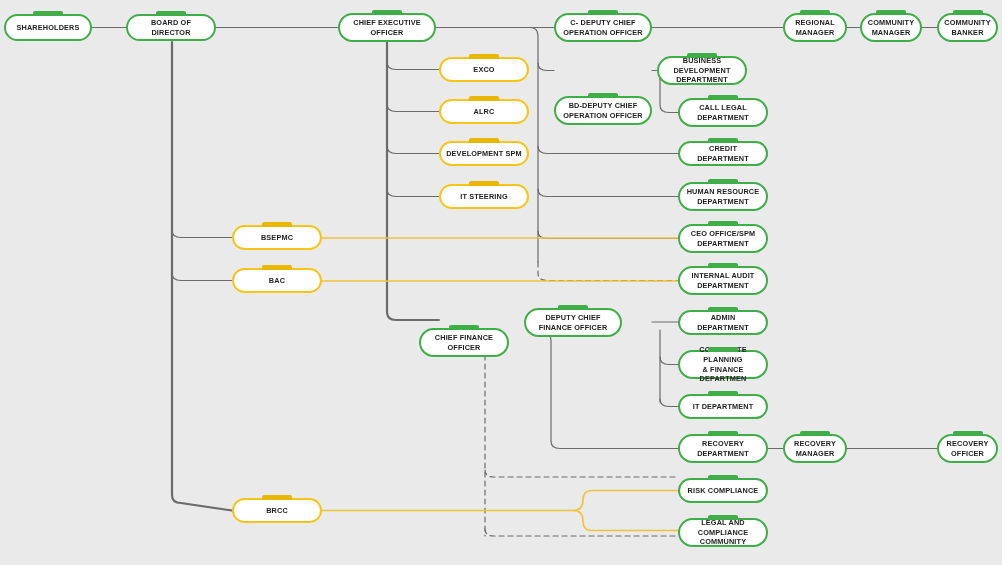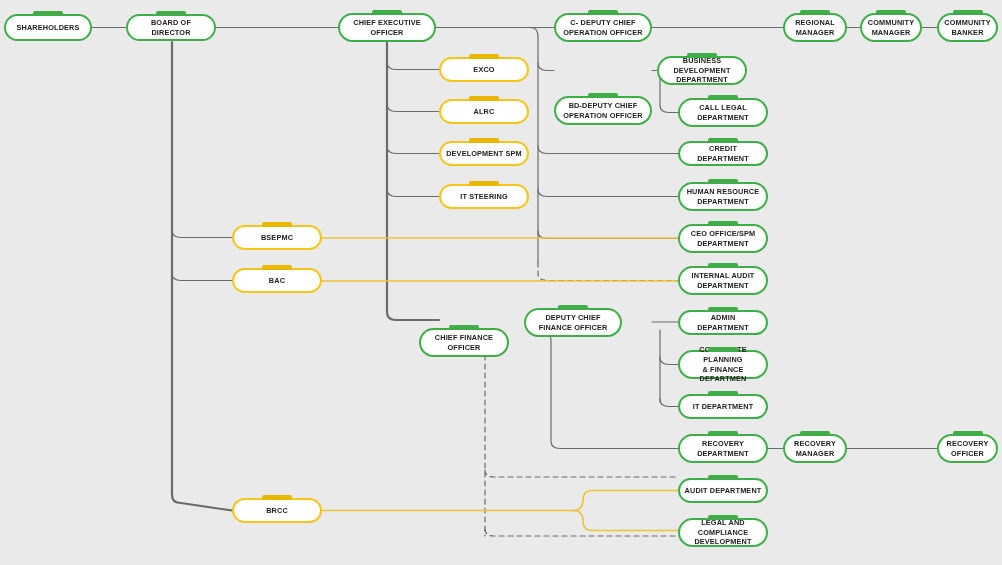"AUDIT DEPARTMENT" span.label { text: AUDIT DEPARTMENT -> RISK COMPLIANCE }
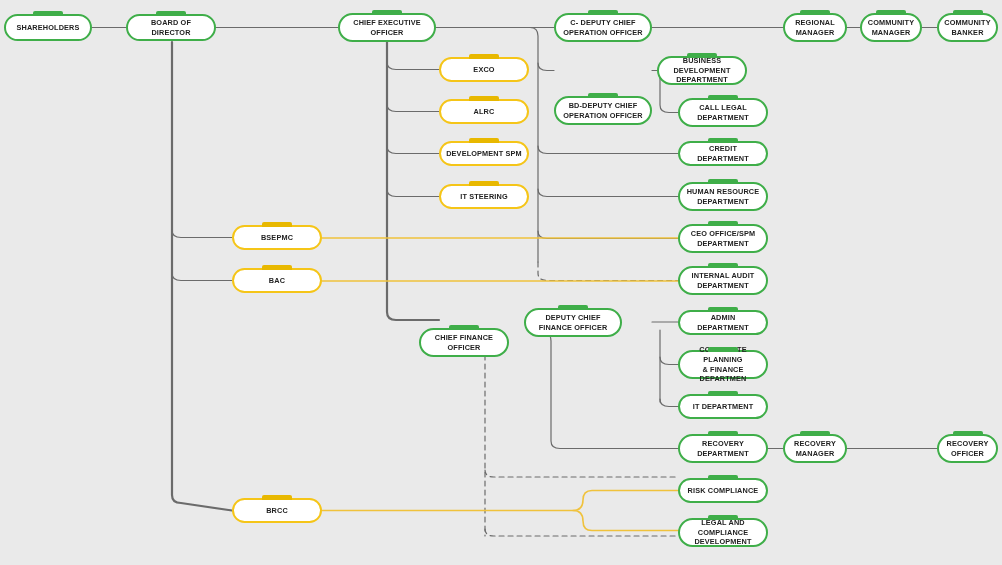"LEGAL AND COMPLIANCE" span.label { text: DEVELOPMENT -> COMMUNITY }
